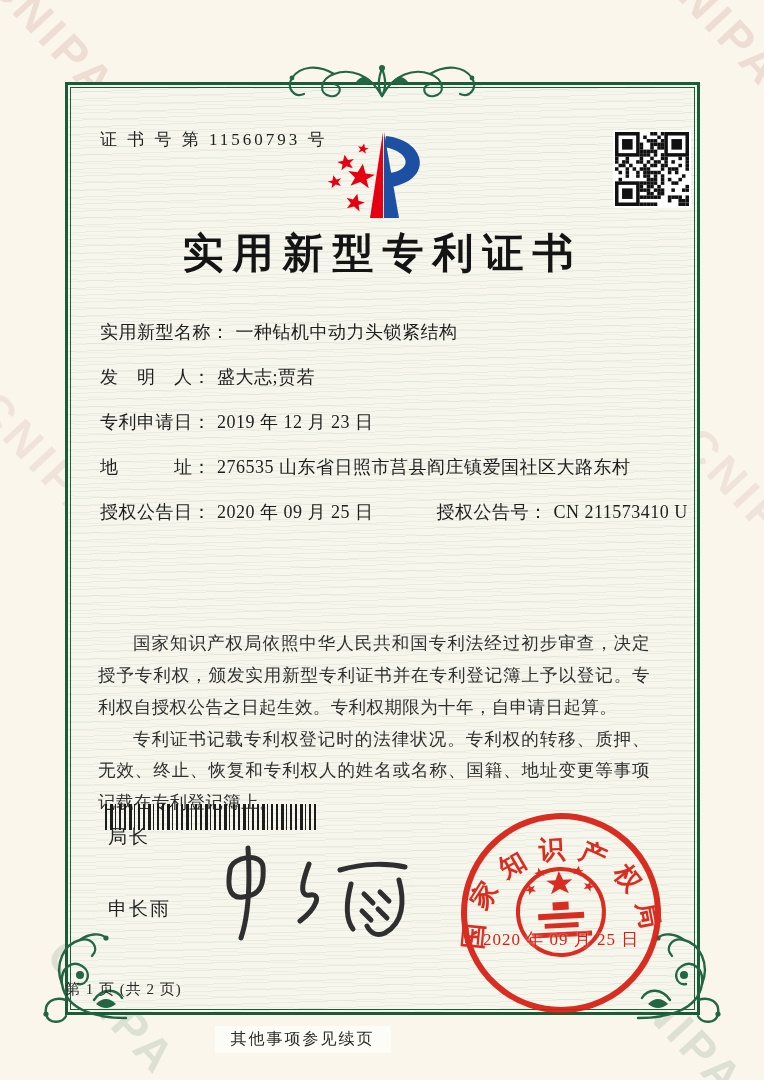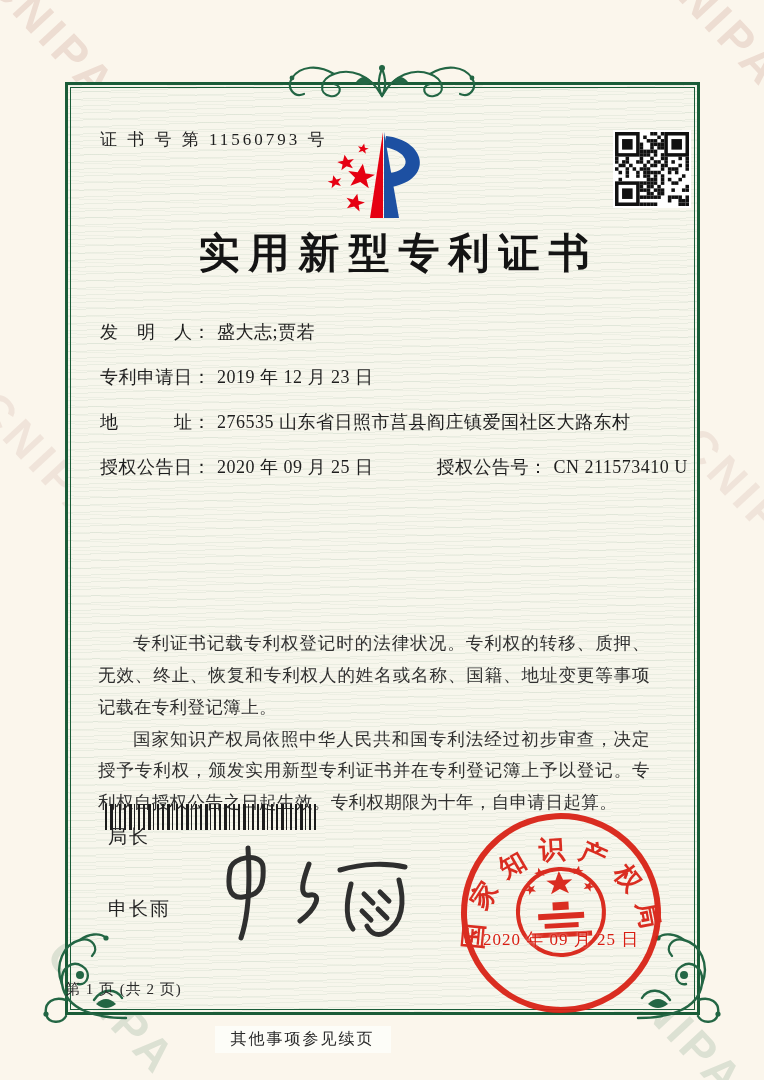"实用新型专利证书" .doc-title { padding-left: 16px -> none }
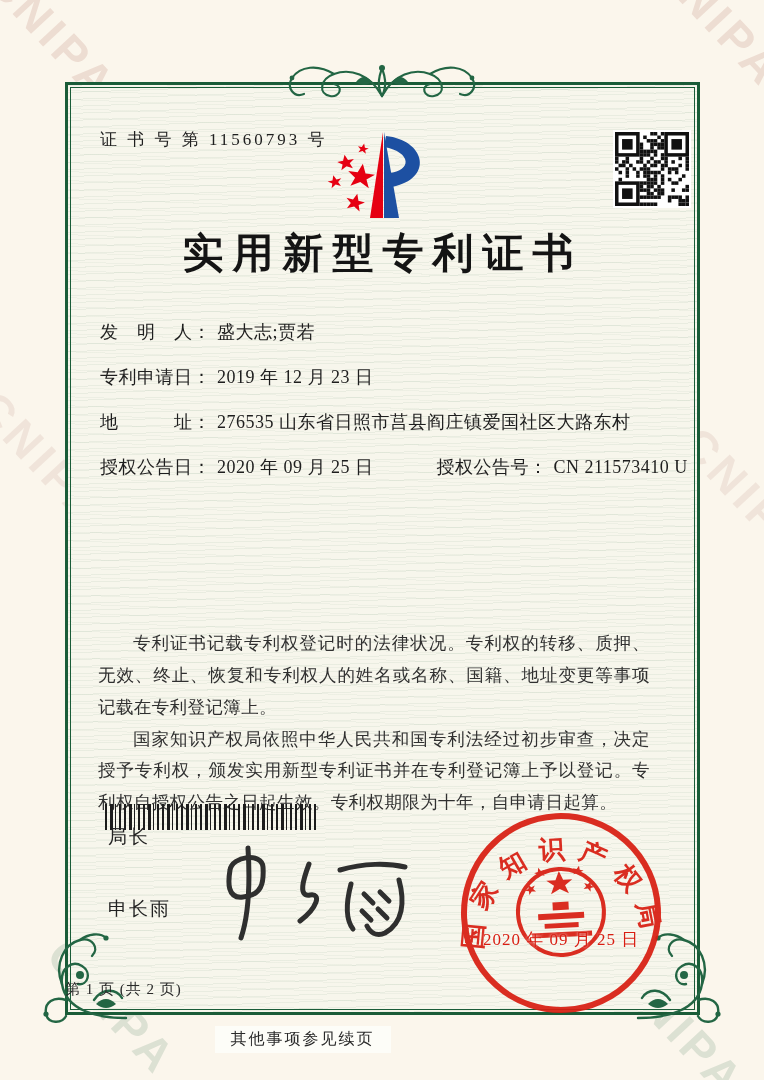"实用新型名称： 一种钻机中动力头锁紧结构" div.field-row { html: none -> <div> <span>实用新型名称：</span><span>一种钻机中动力头锁紧结构</span> </div> }
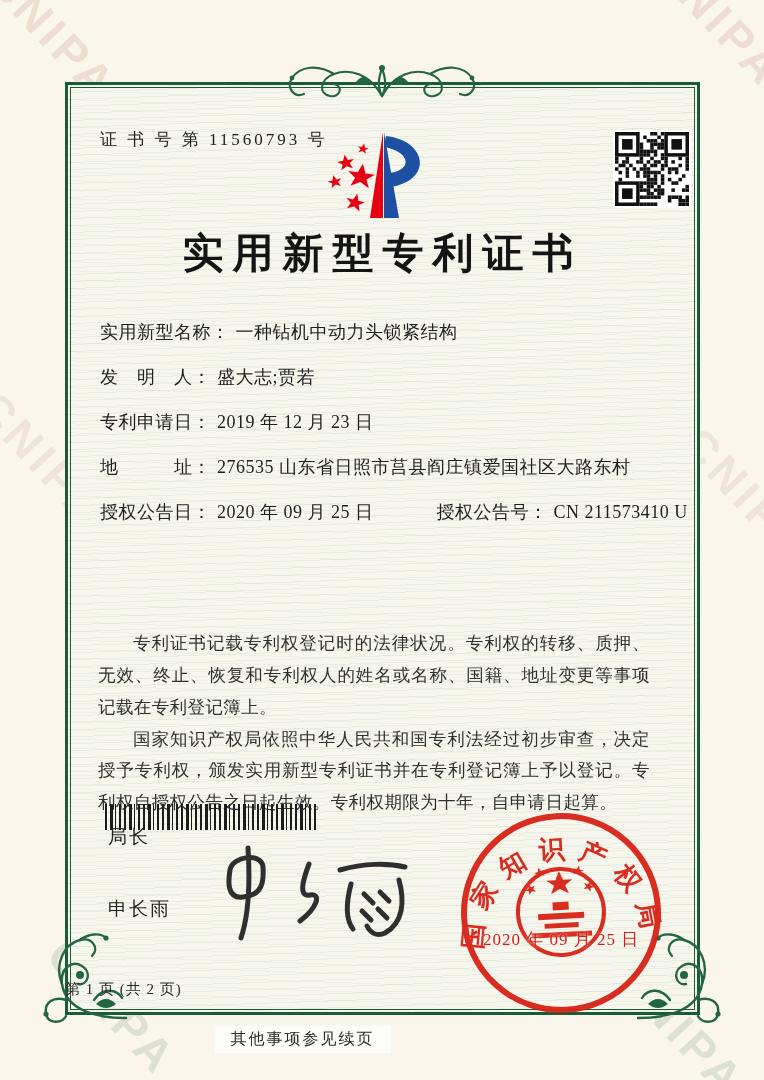"专利证书记载专利权登记时的法律状况。专利权的转移、质押、无效、终止、恢复和专利权" p { order: before "国家知识产权局依照中华人民共和国专利法经过初步审查，决定授予专利权，颁发实用新型" -> after "国家知识产权局依照中华人民共和国专利法经过初步审查，决定授予专利权，颁发实用新型" }
